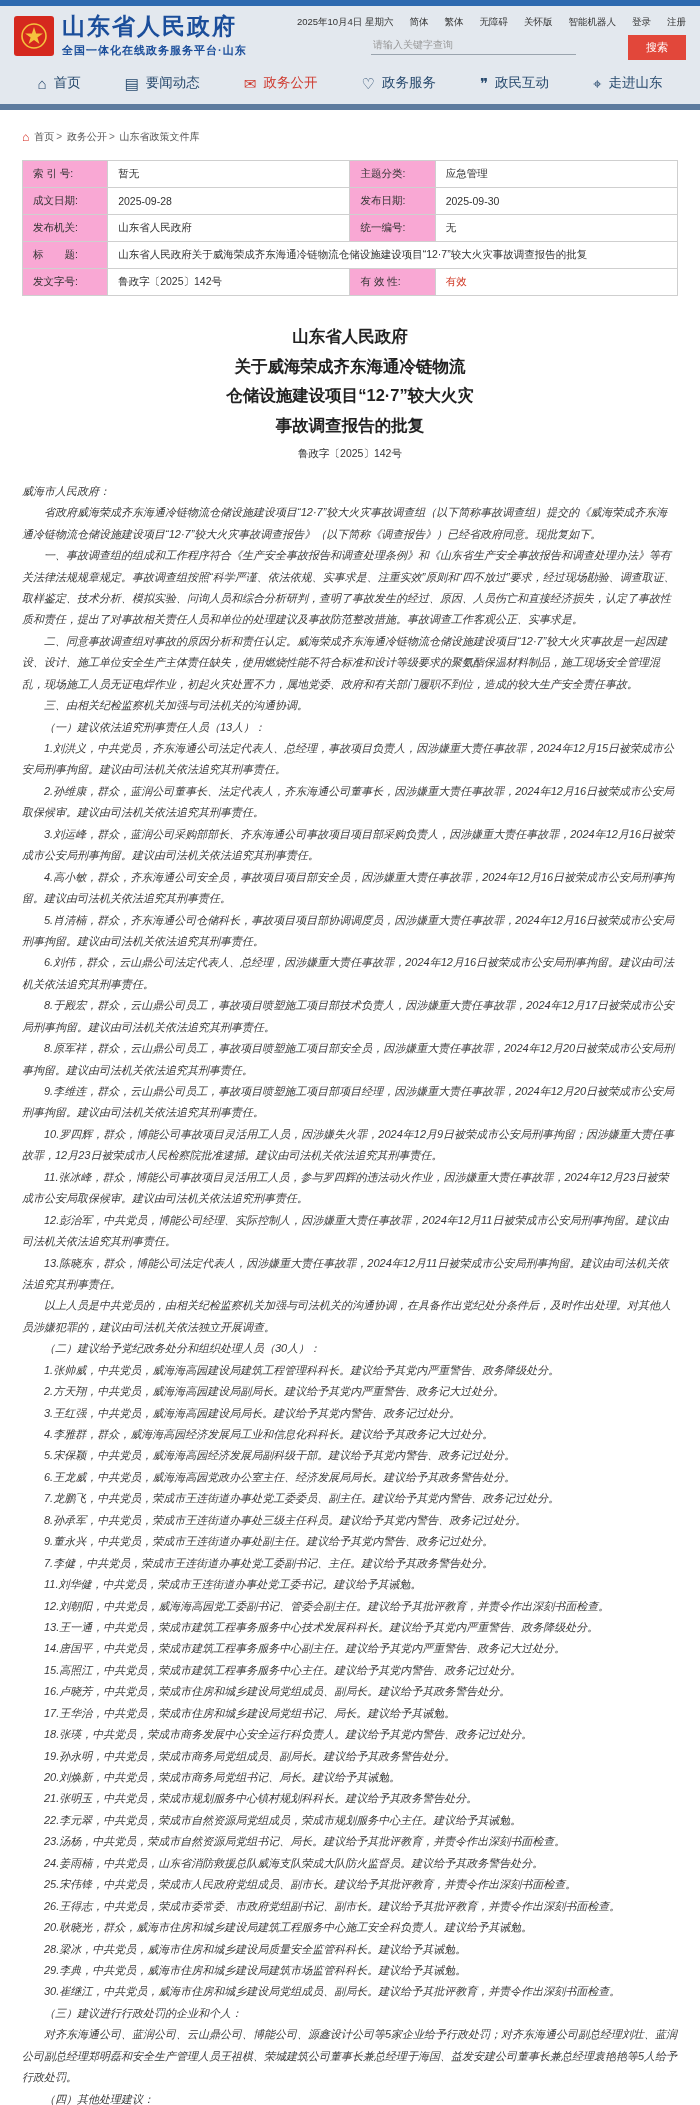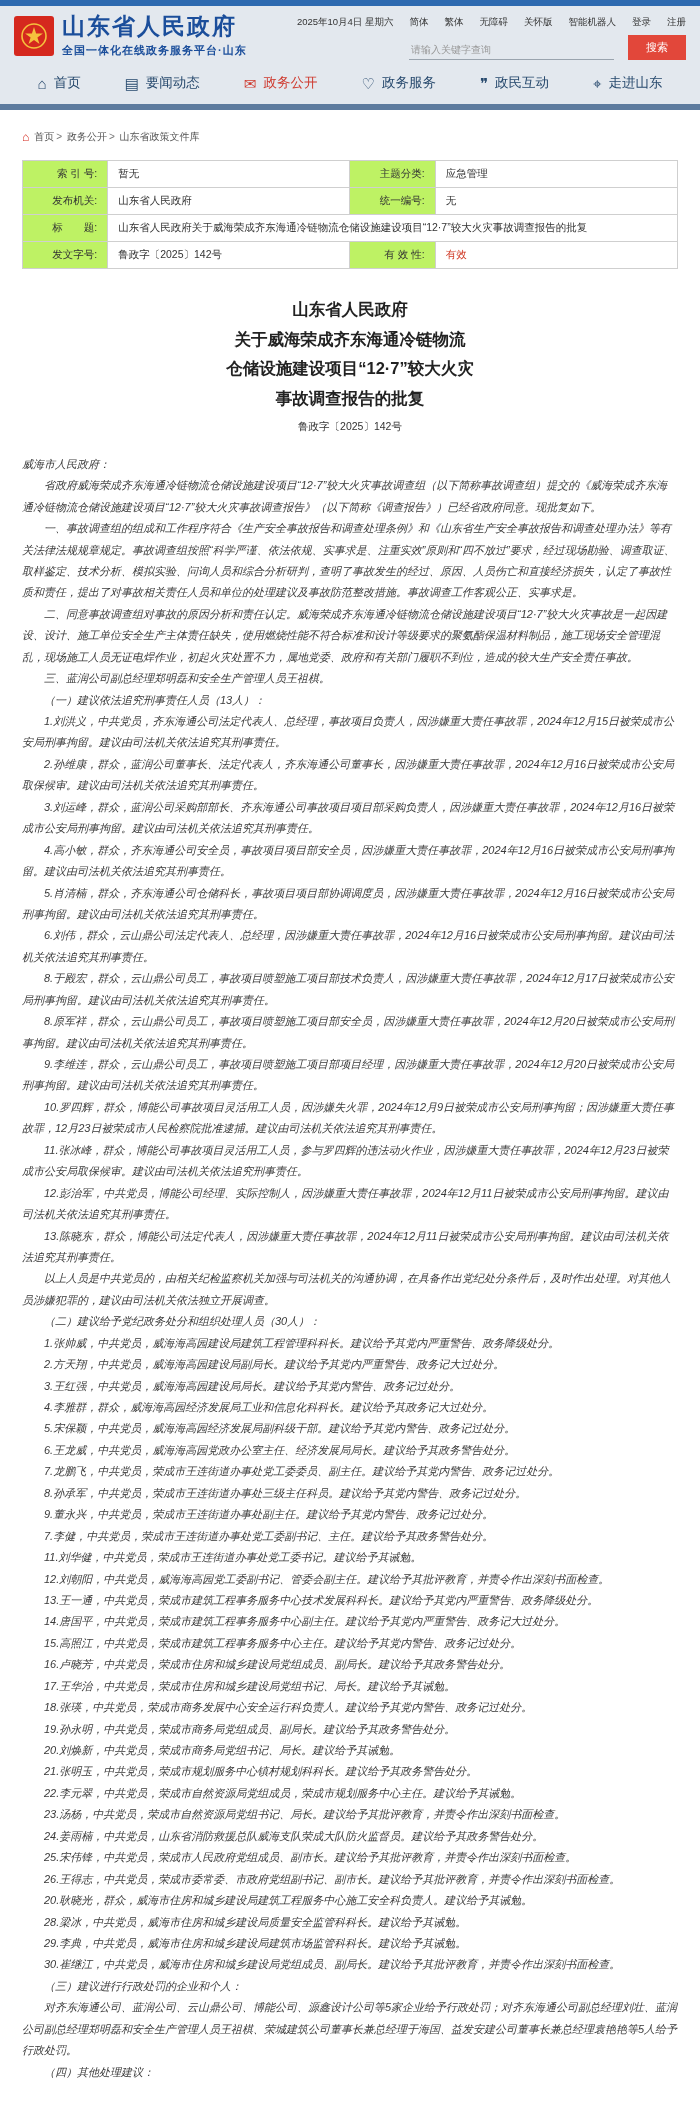"请输入关键字查询" .searchrow { align-items: flex-end -> flex-start; gap: none -> 38px }
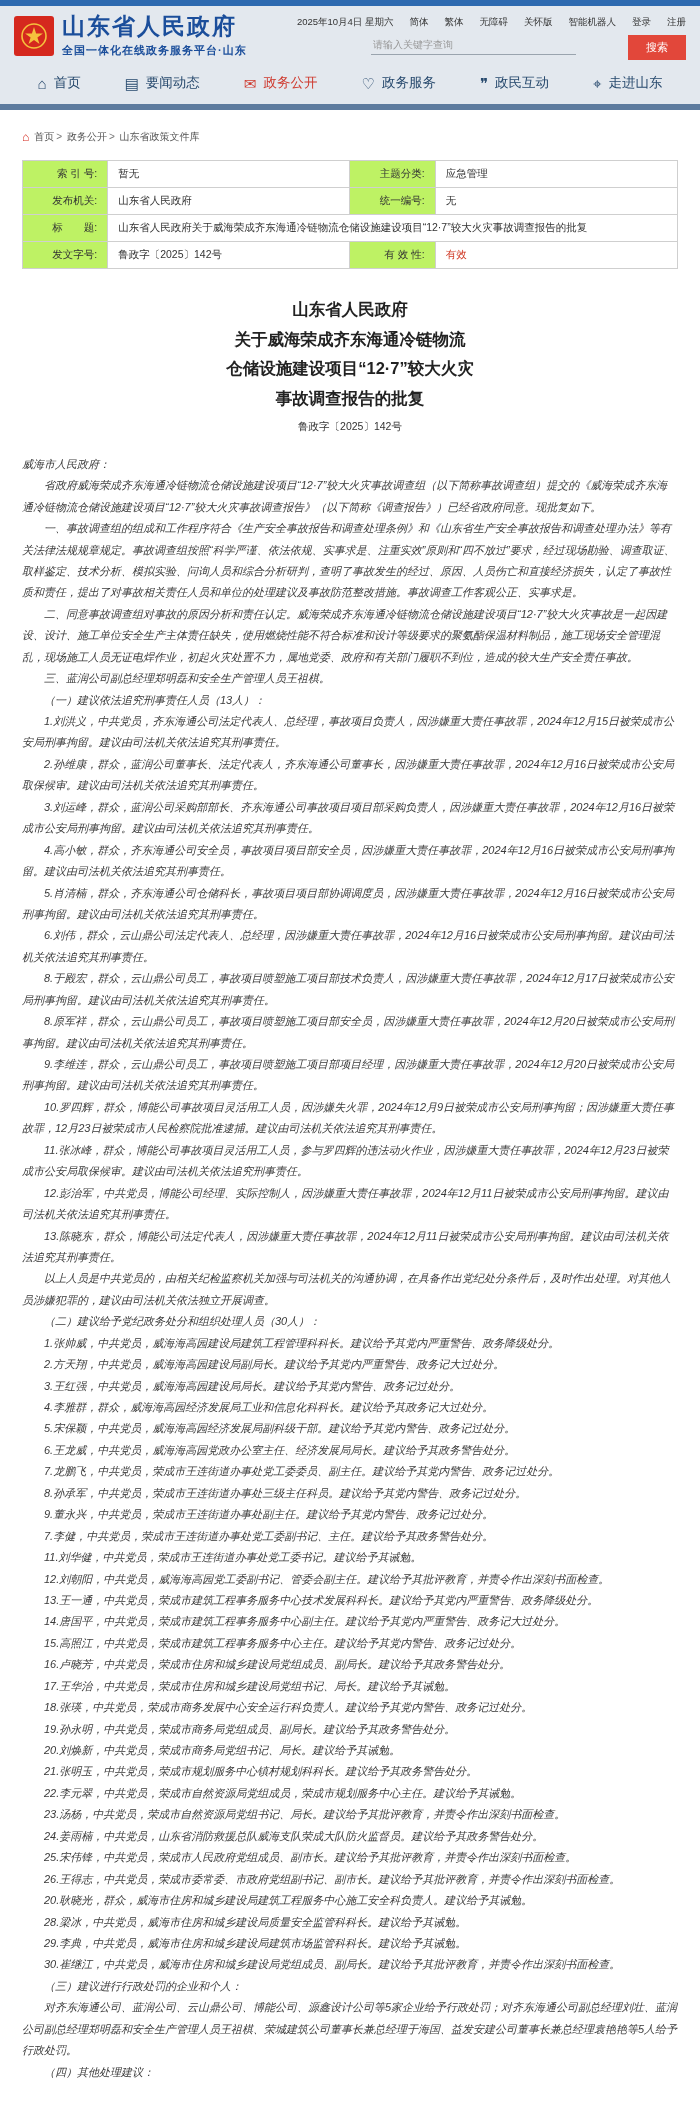"索 引 号:" .meta-table td.label { background: #bef264 -> #f9a8d4; text-align: right -> none }
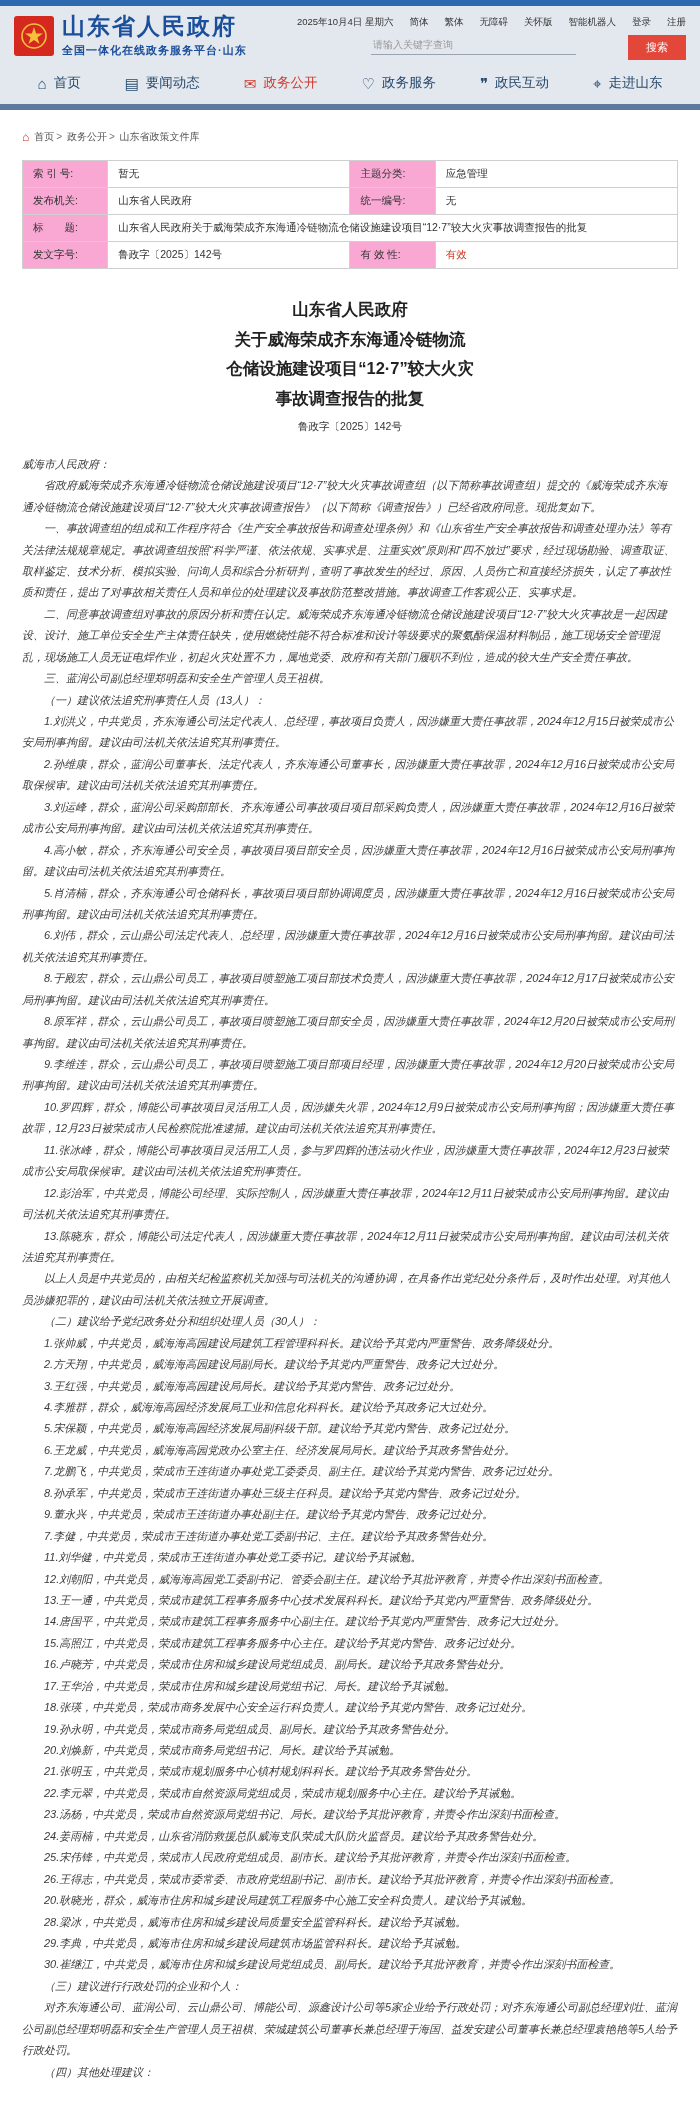"成文日期:" tr { html: none -> <tr> <td>成文日期:</td> <td>2025-09-28</td> <td>发布日期:</td> <td>2025-09-30</td> </tr> }
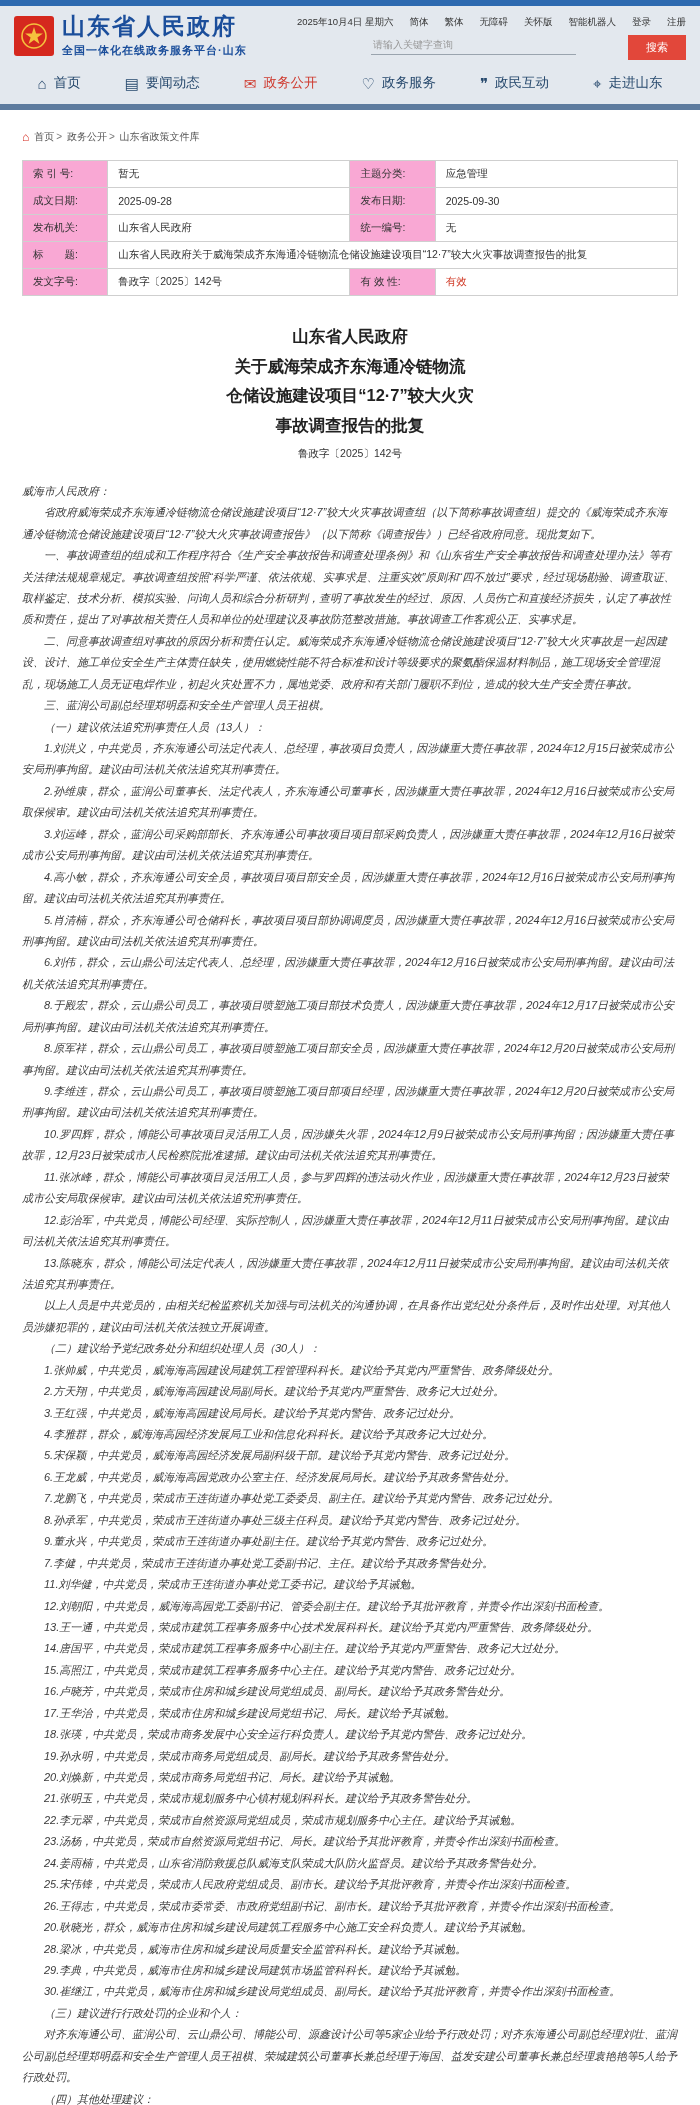"三、蓝润公司副总经理郑明磊和安全生产管理人员王祖棋。" p.indent { text: 蓝润公司副总经理郑明磊和安全生产管理人员王祖棋 -> 由相关纪检监察机关加强与司法机关的沟通协调 }
